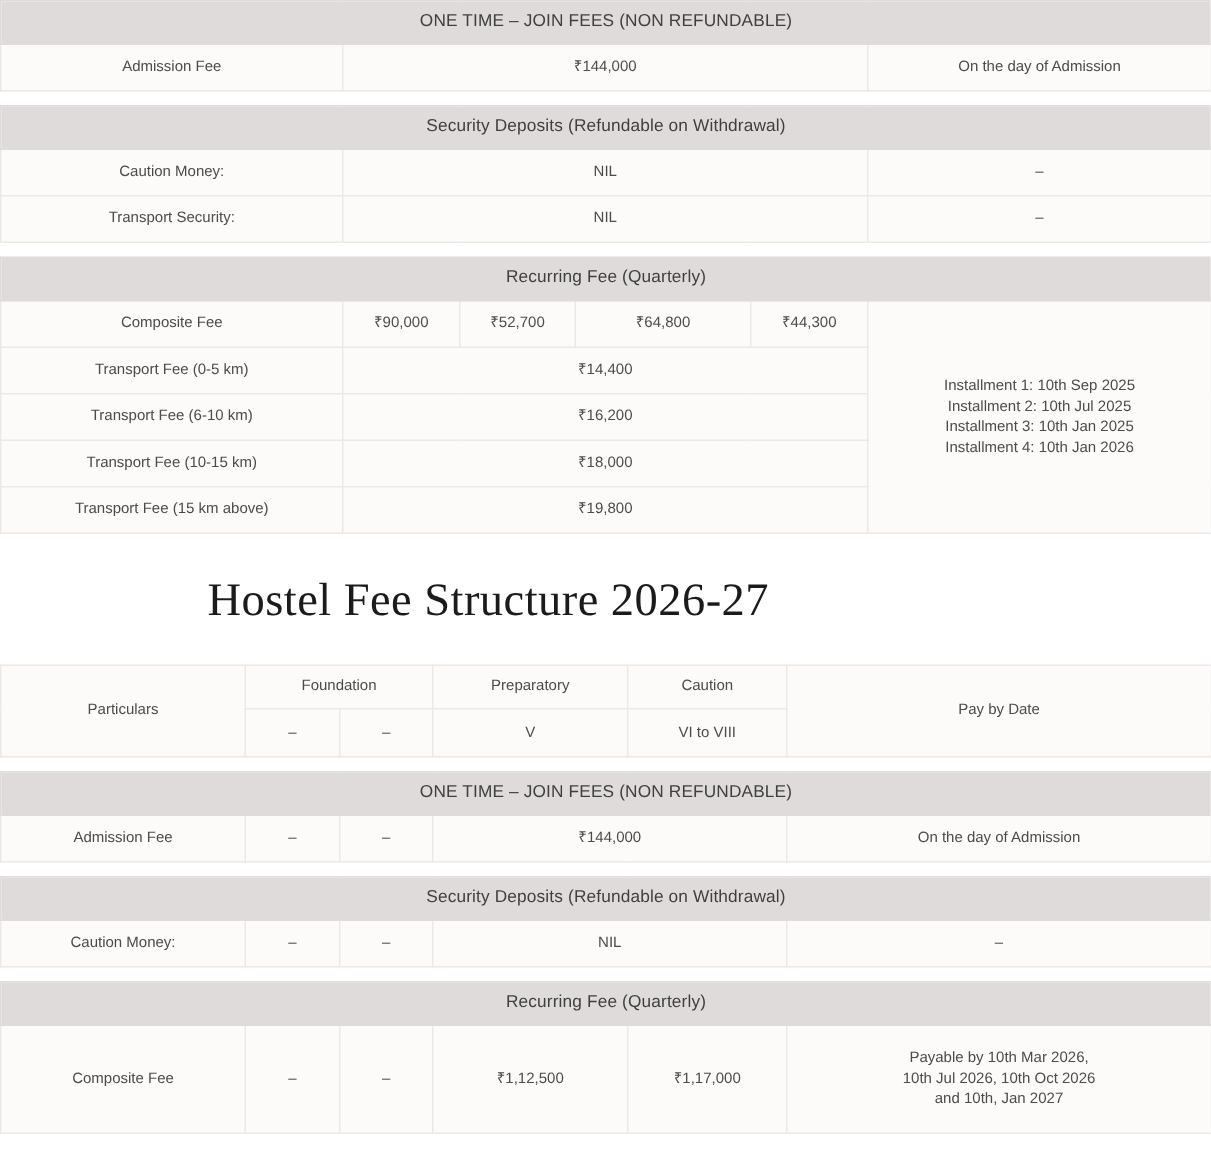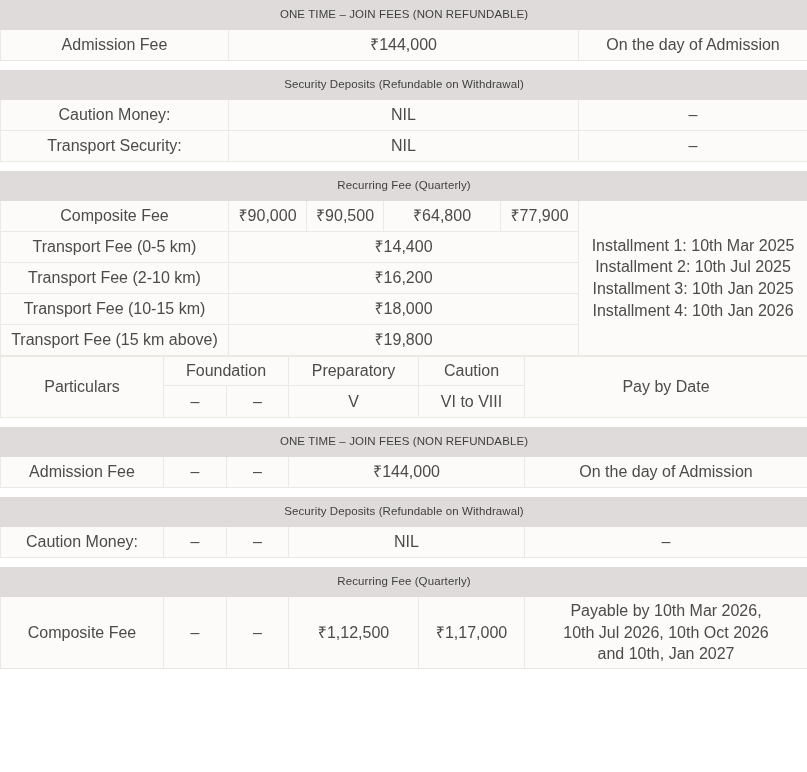"Admission Fee" table.fee-table td, table.fee-table th { font-size: 16px -> 10px }
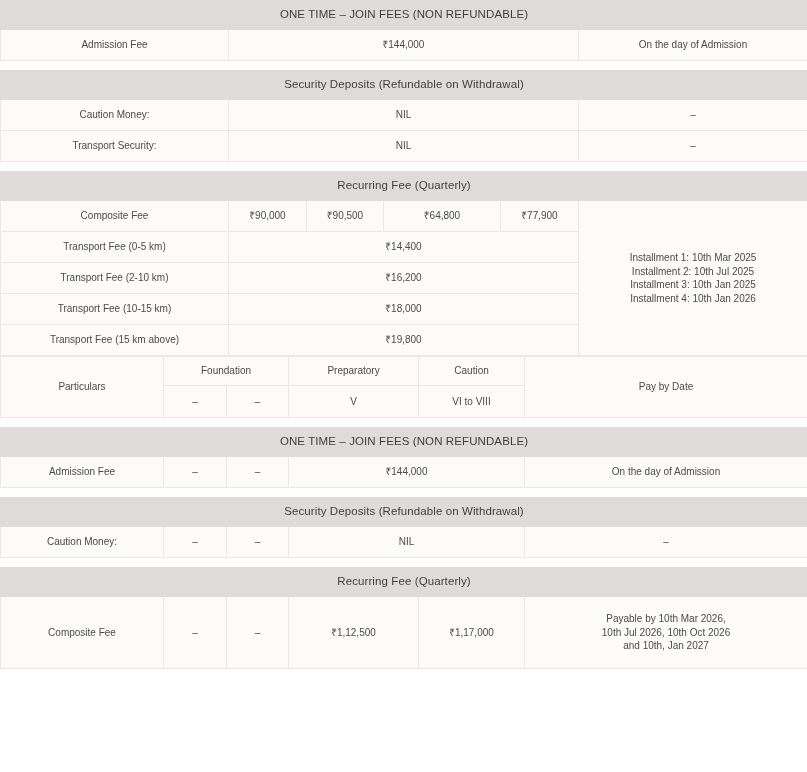"₹90,500" td { text: 90,500 -> 52,700 }
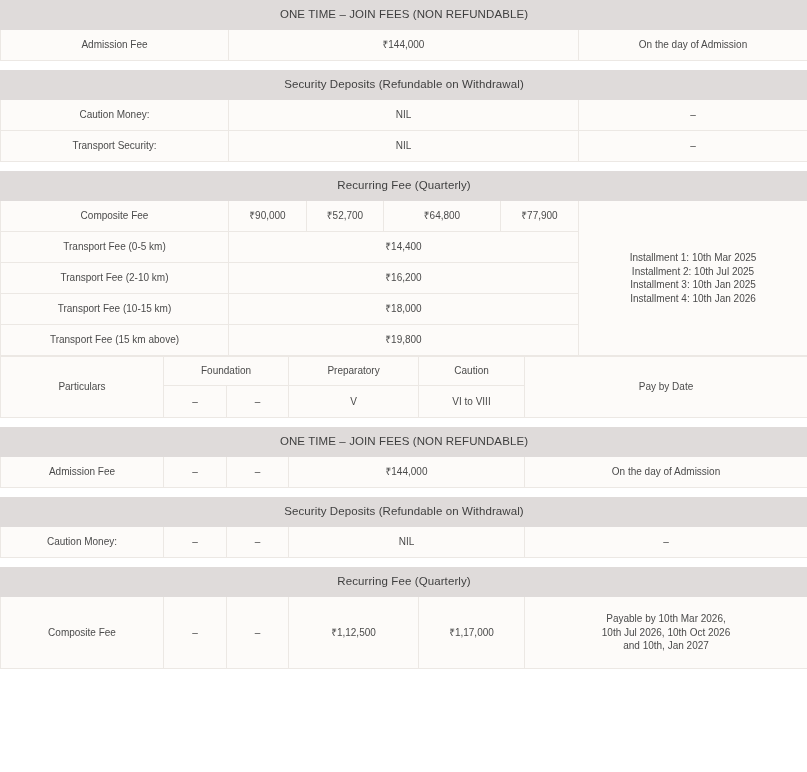"₹77,900" td { text: 77,900 -> 44,300 }
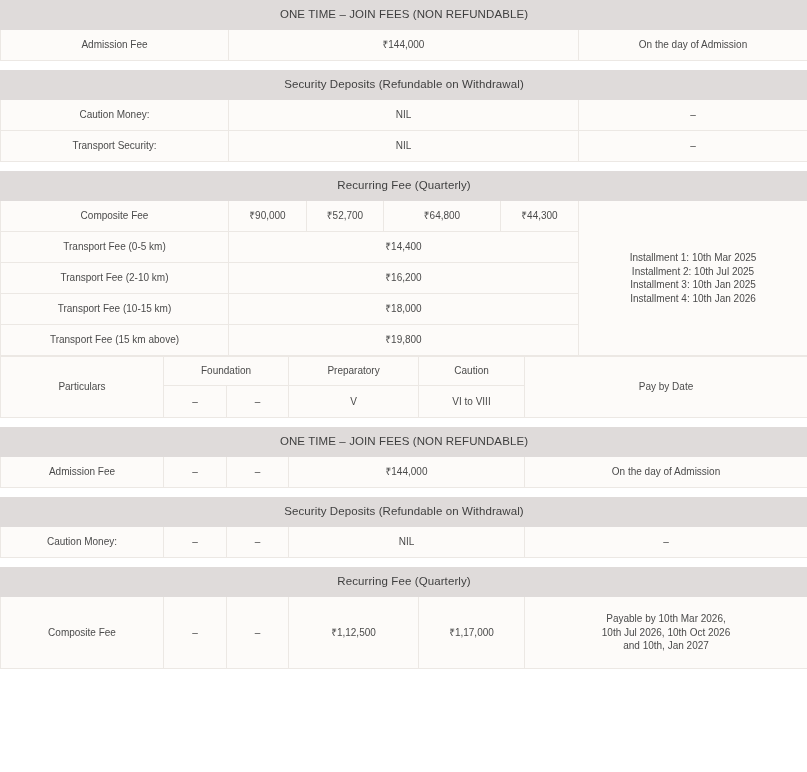"Installment 1: 10th Mar 2025" div { text: Mar -> Sep }
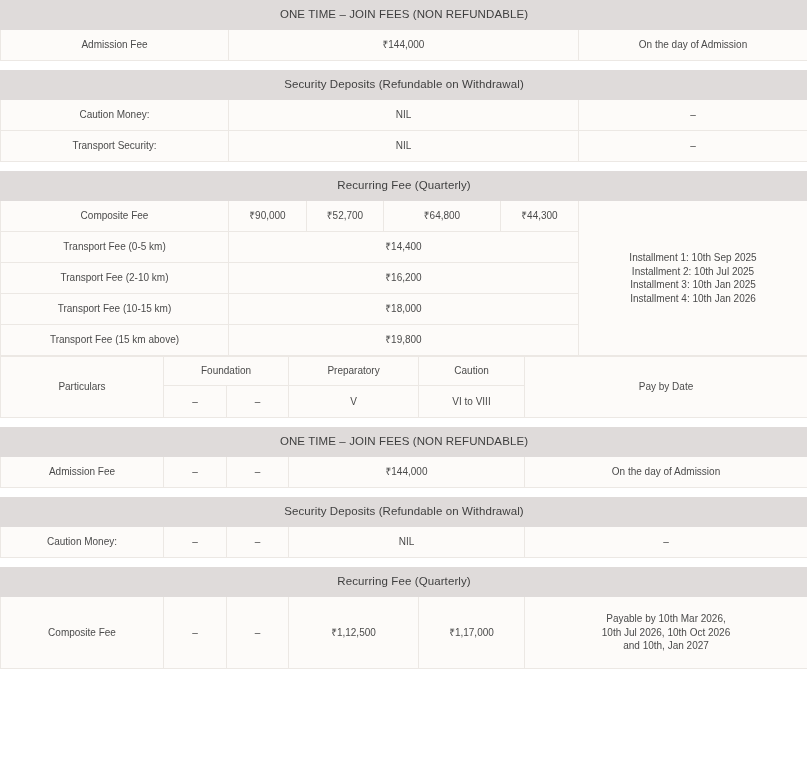"Transport Fee (2-10 km)" td { text: 2-10 -> 6-10 }
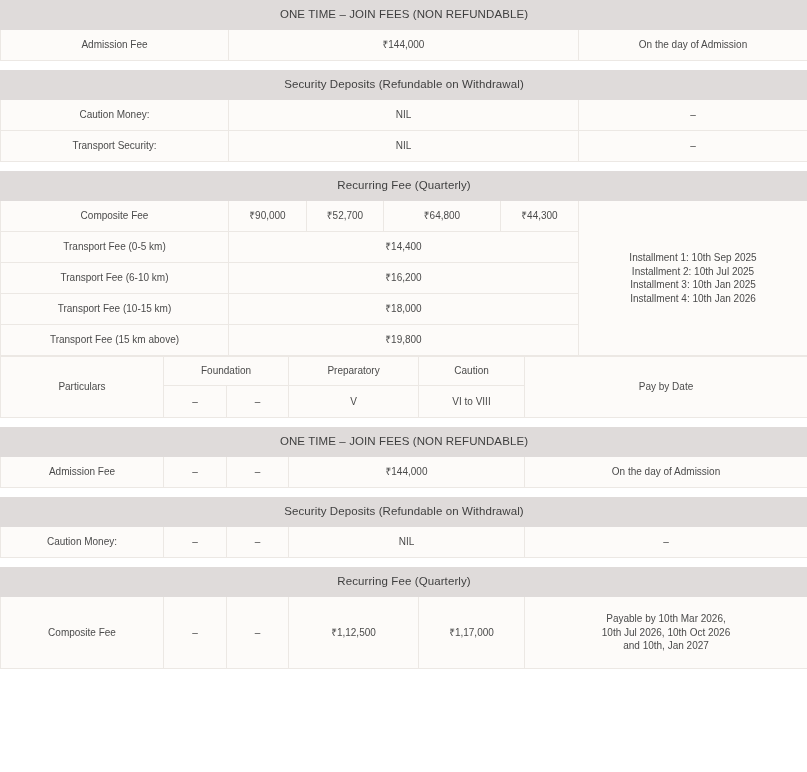"Hostel Fee Structure 2026-27" div.title-wrap { html: none -> <div> <h1>Hostel Fee Structure 2026-27</h1> </div> }
